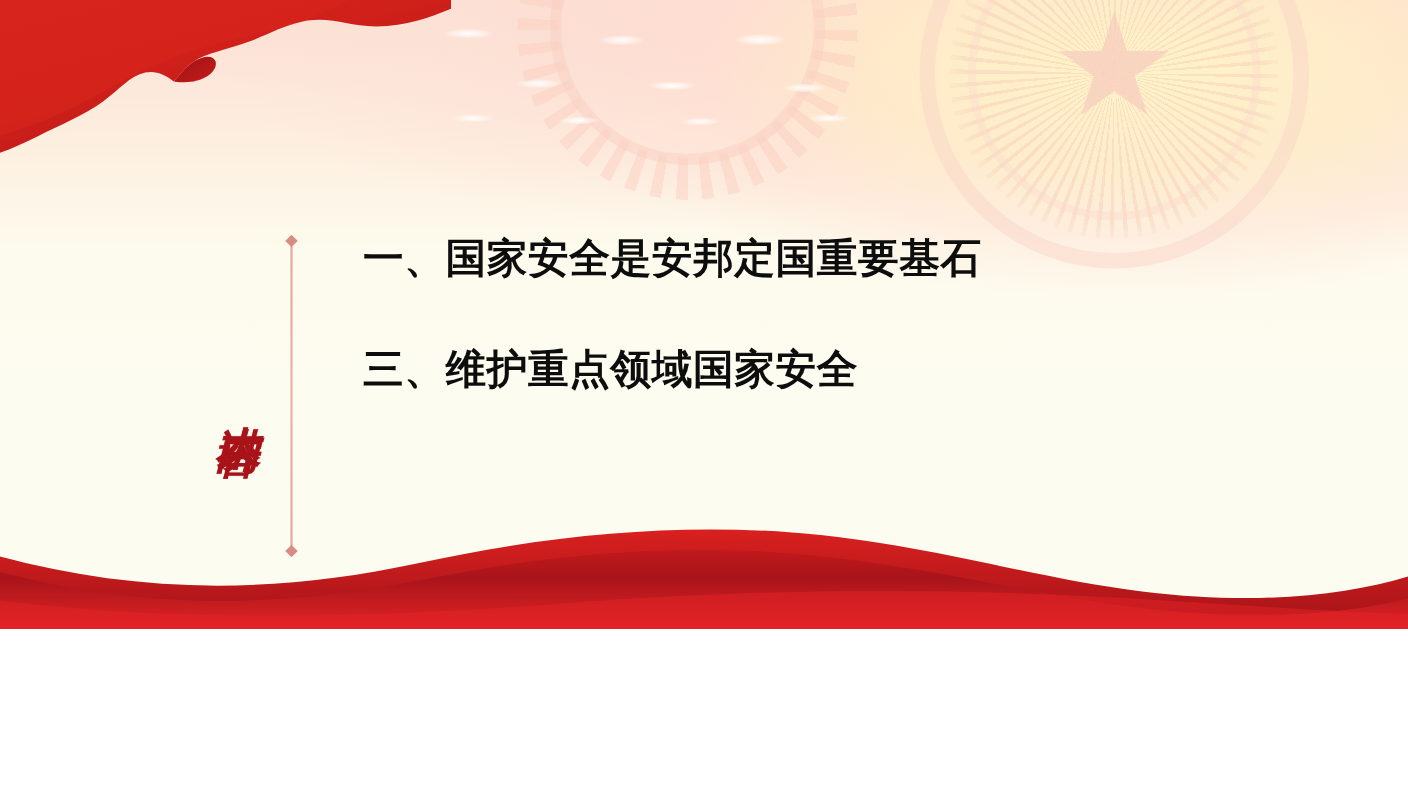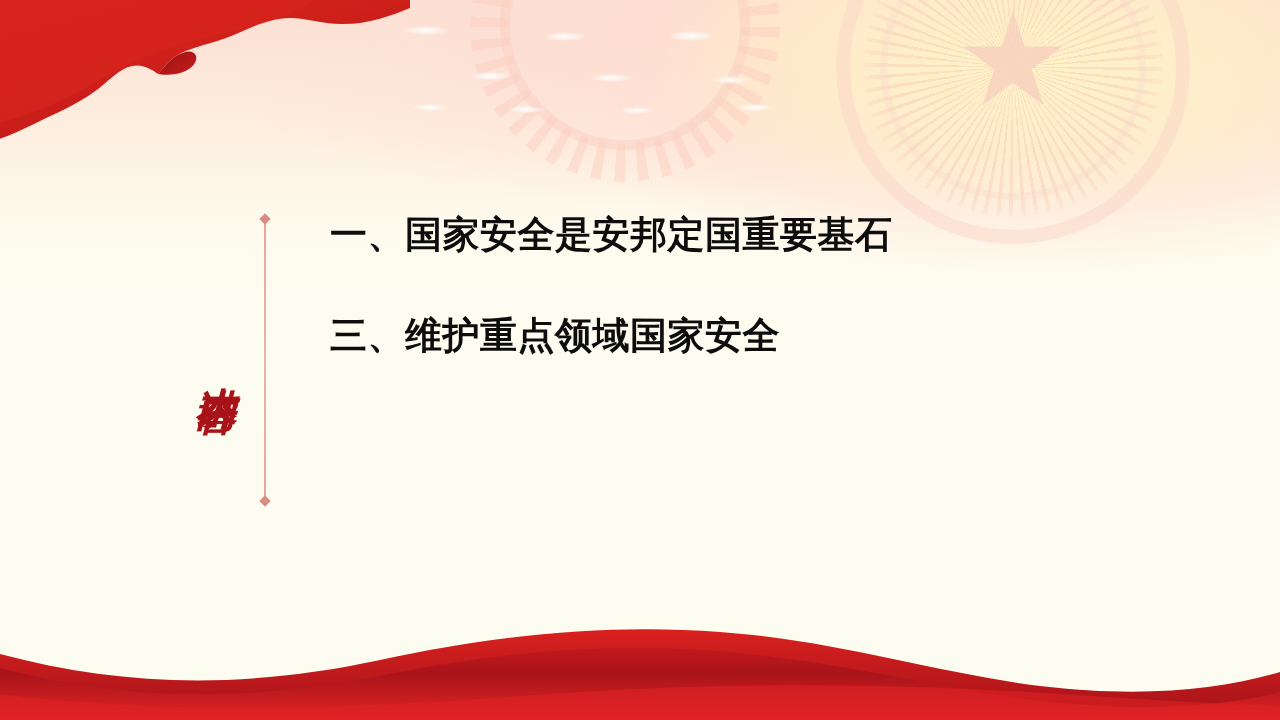"一、国家安全是安邦定国重要基石" .slide { height: 720px -> 572px }
